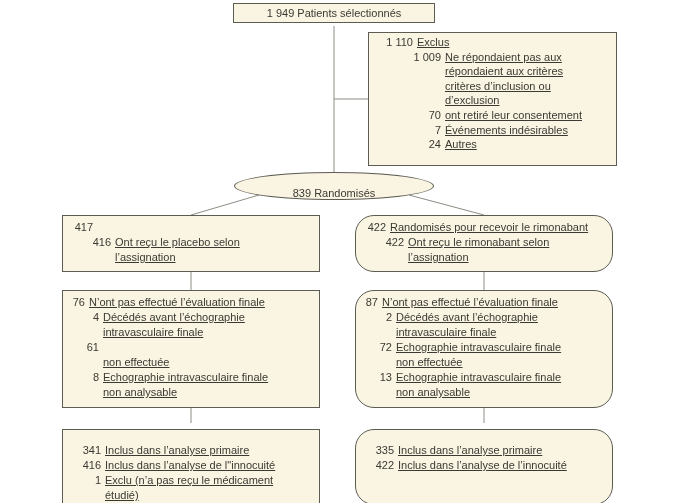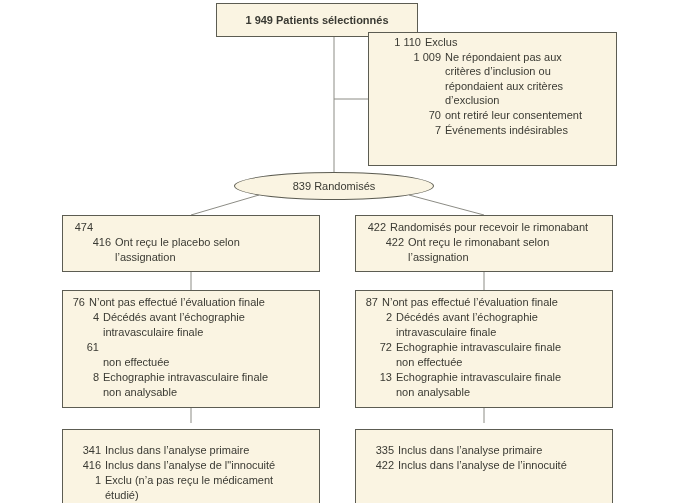"1 949 Patients sélectionnés" .b-selected { font-weight: bold -> none; height: 34px -> 20px; left: 216px -> 233px }
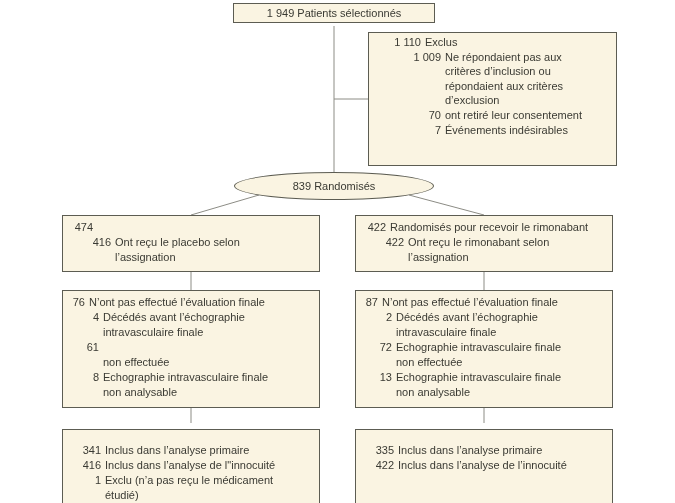"1 110" .b-excluded .lvl0 .num { margin-left: 8px -> none }
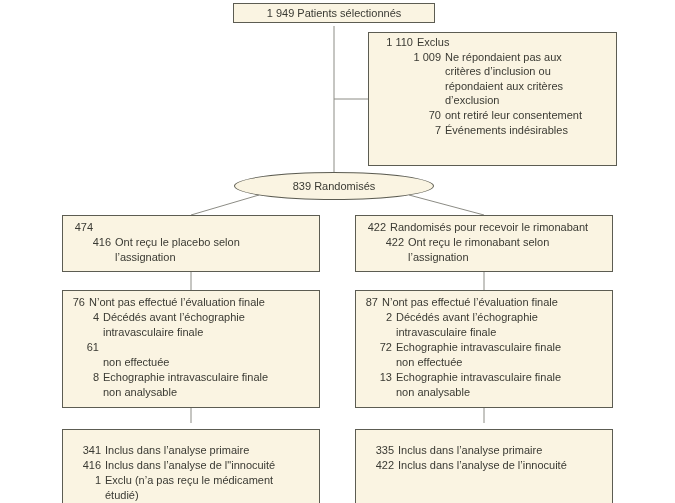"Exclus" .txt { text-decoration: none -> underline }
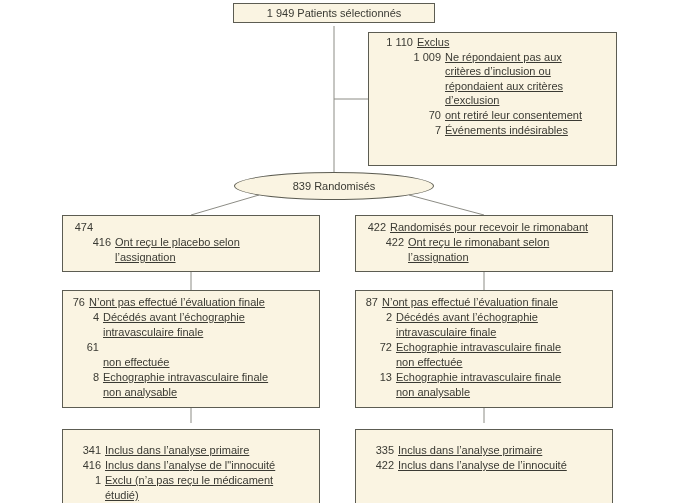"critères d’inclusion ou" div.row { order: before "répondaient aux critères" -> after "répondaient aux critères" }
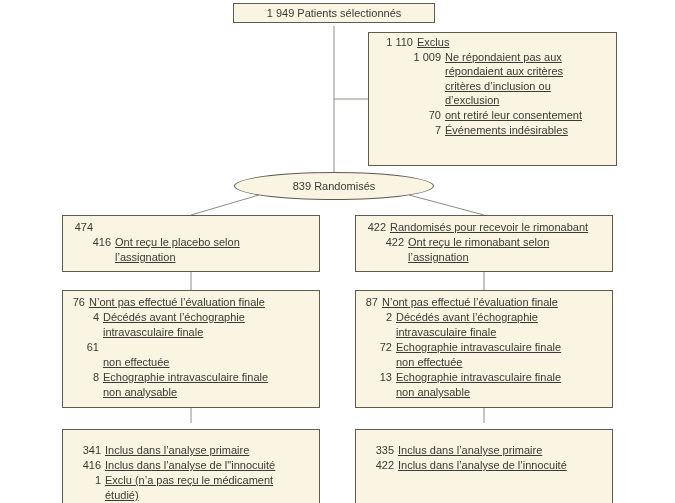"24" div.row { html: none -> <div> <span>24</span> <span>Autres</span> </div> }
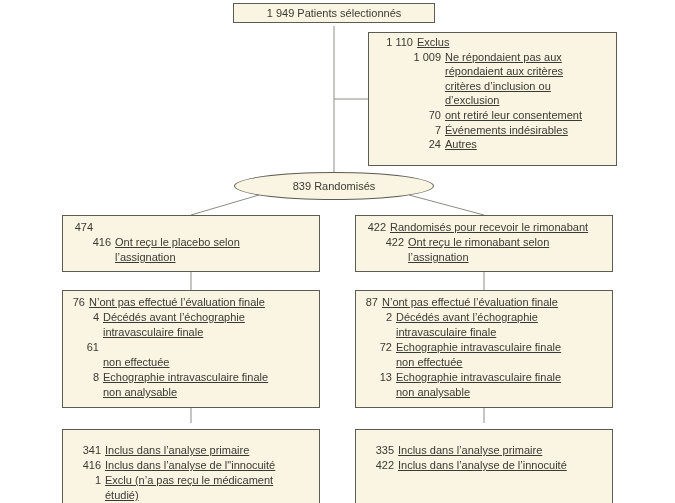"839 Randomisés" .oval { align-items: center -> flex-end }
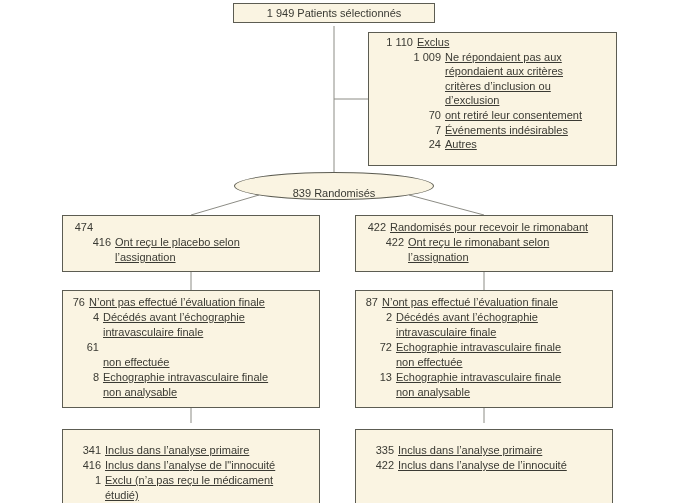"474" span.num { text: 474 -> 417 }
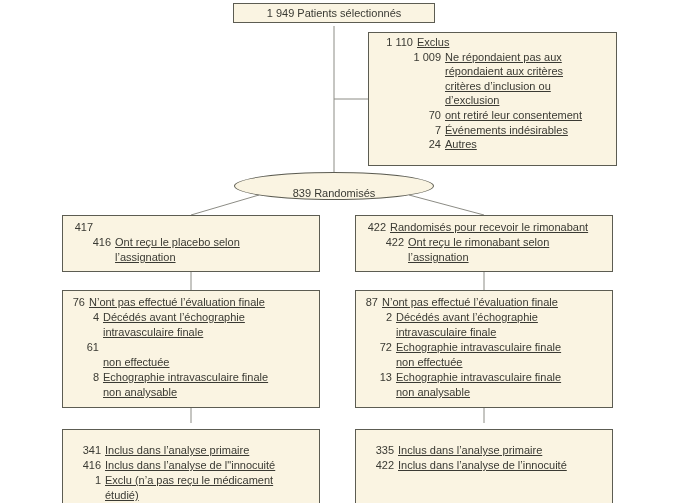"422" .colR { border-radius: none -> 19px }
